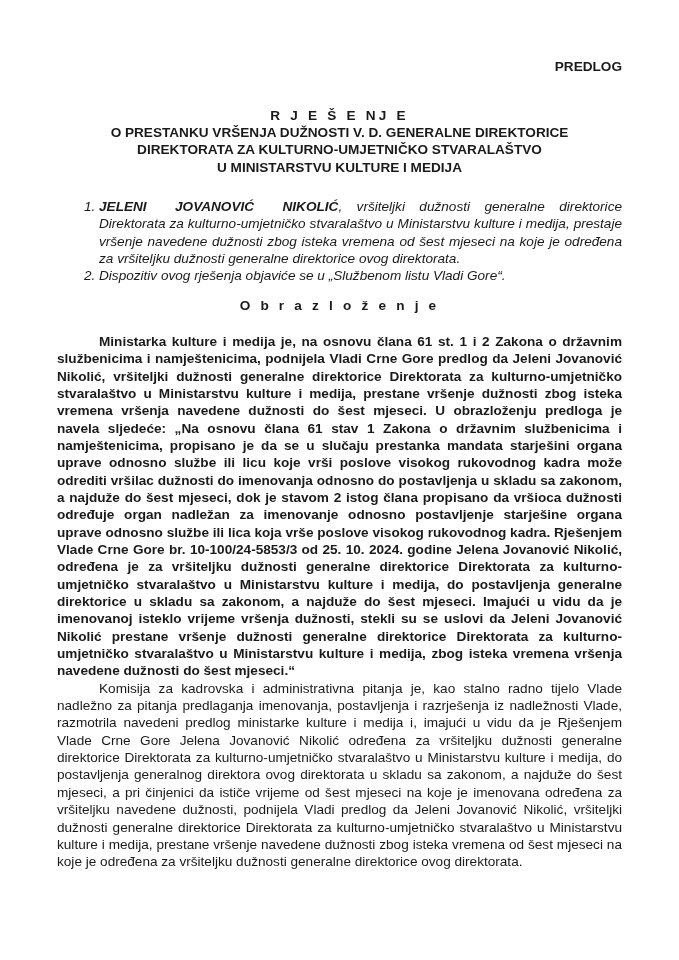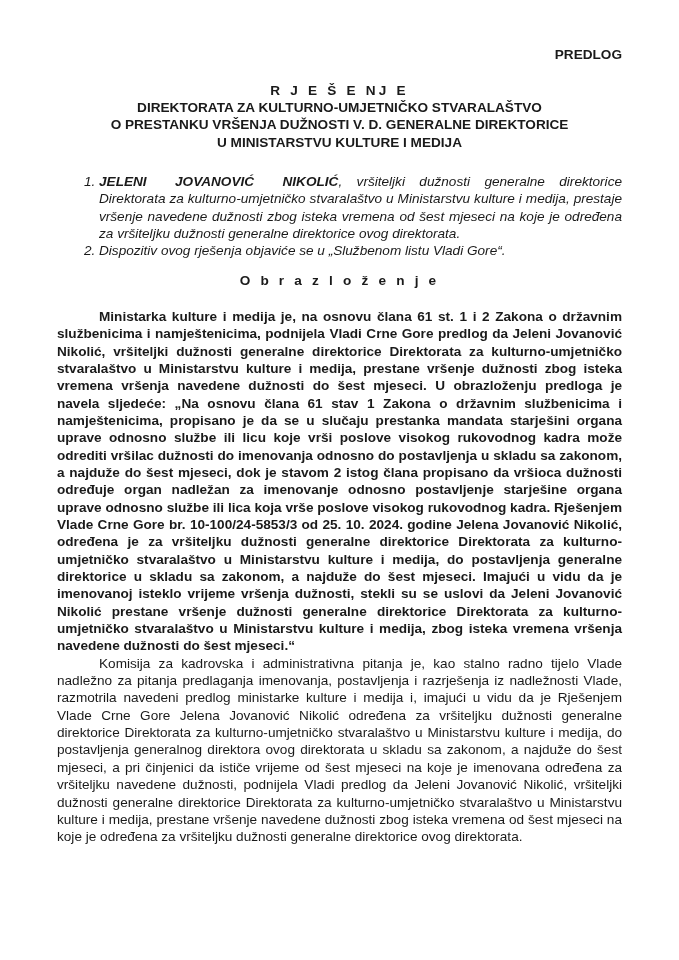"PREDLOG" .page { top: 46px -> 58px }
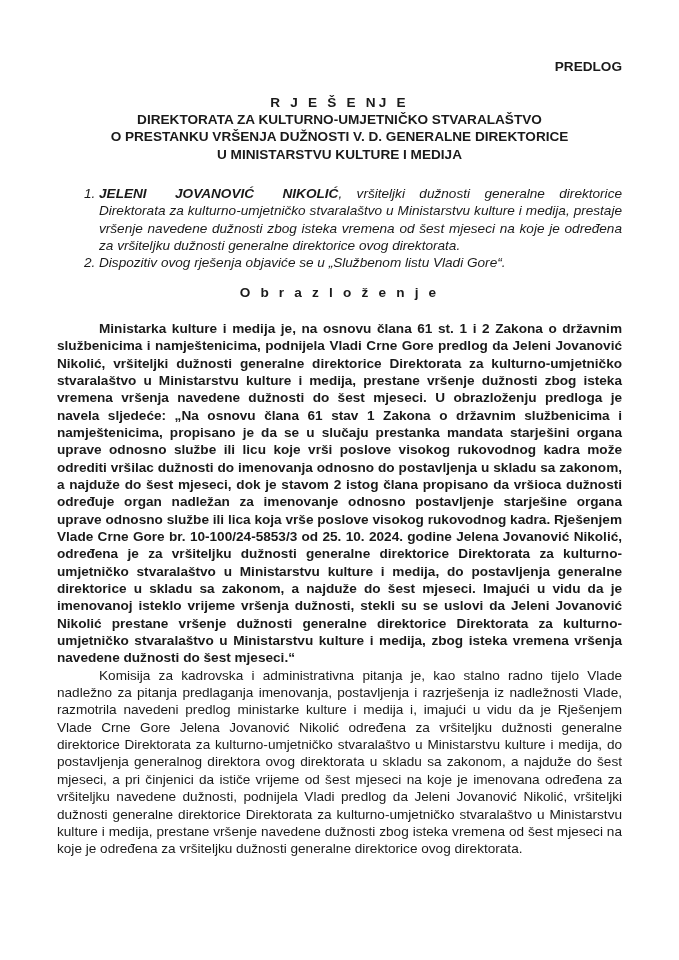"R J E Š E" .title-block { margin-top: 19px -> 32px }
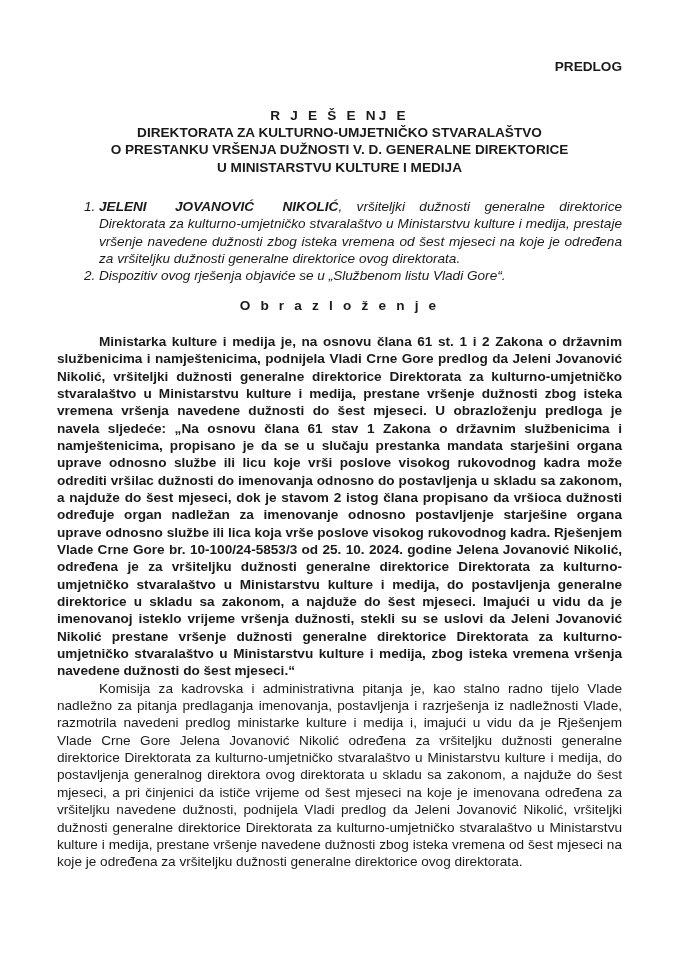"DIREKTORATA ZA KULTURNO-UMJETNIČKO" div { order: before "O PRESTANKU VRŠENJA DUŽNOSTI V." -> after "O PRESTANKU VRŠENJA DUŽNOSTI V." }
